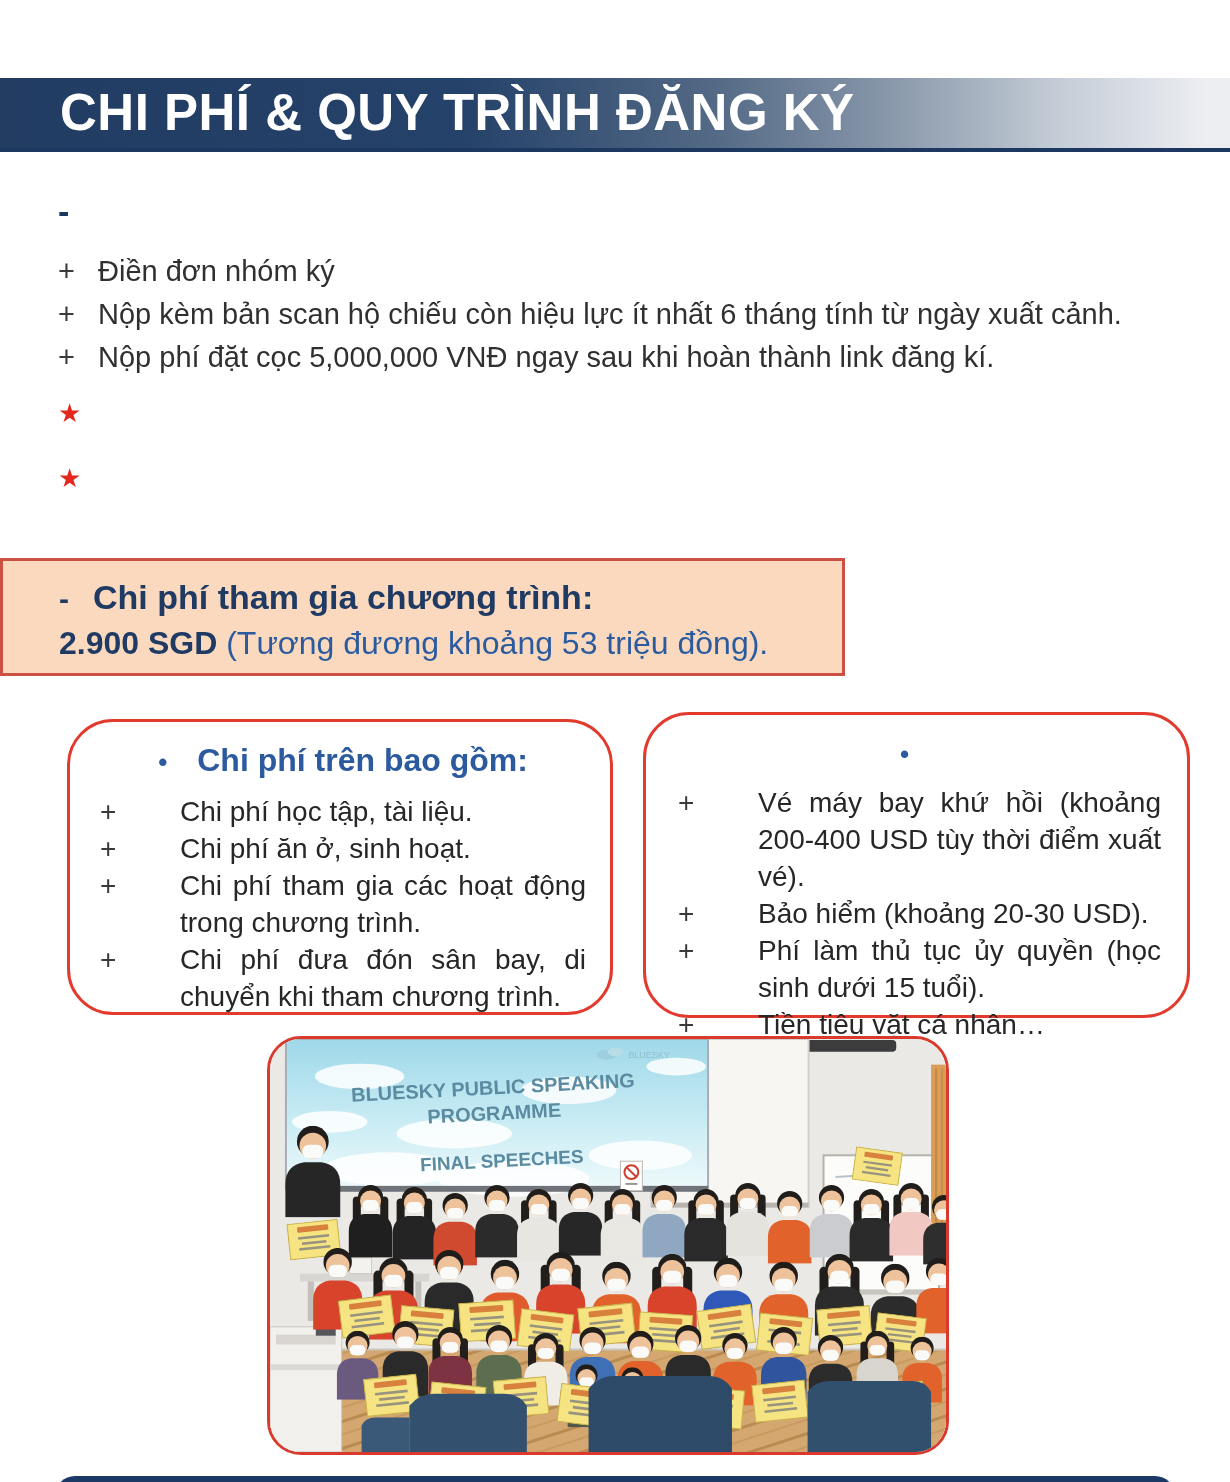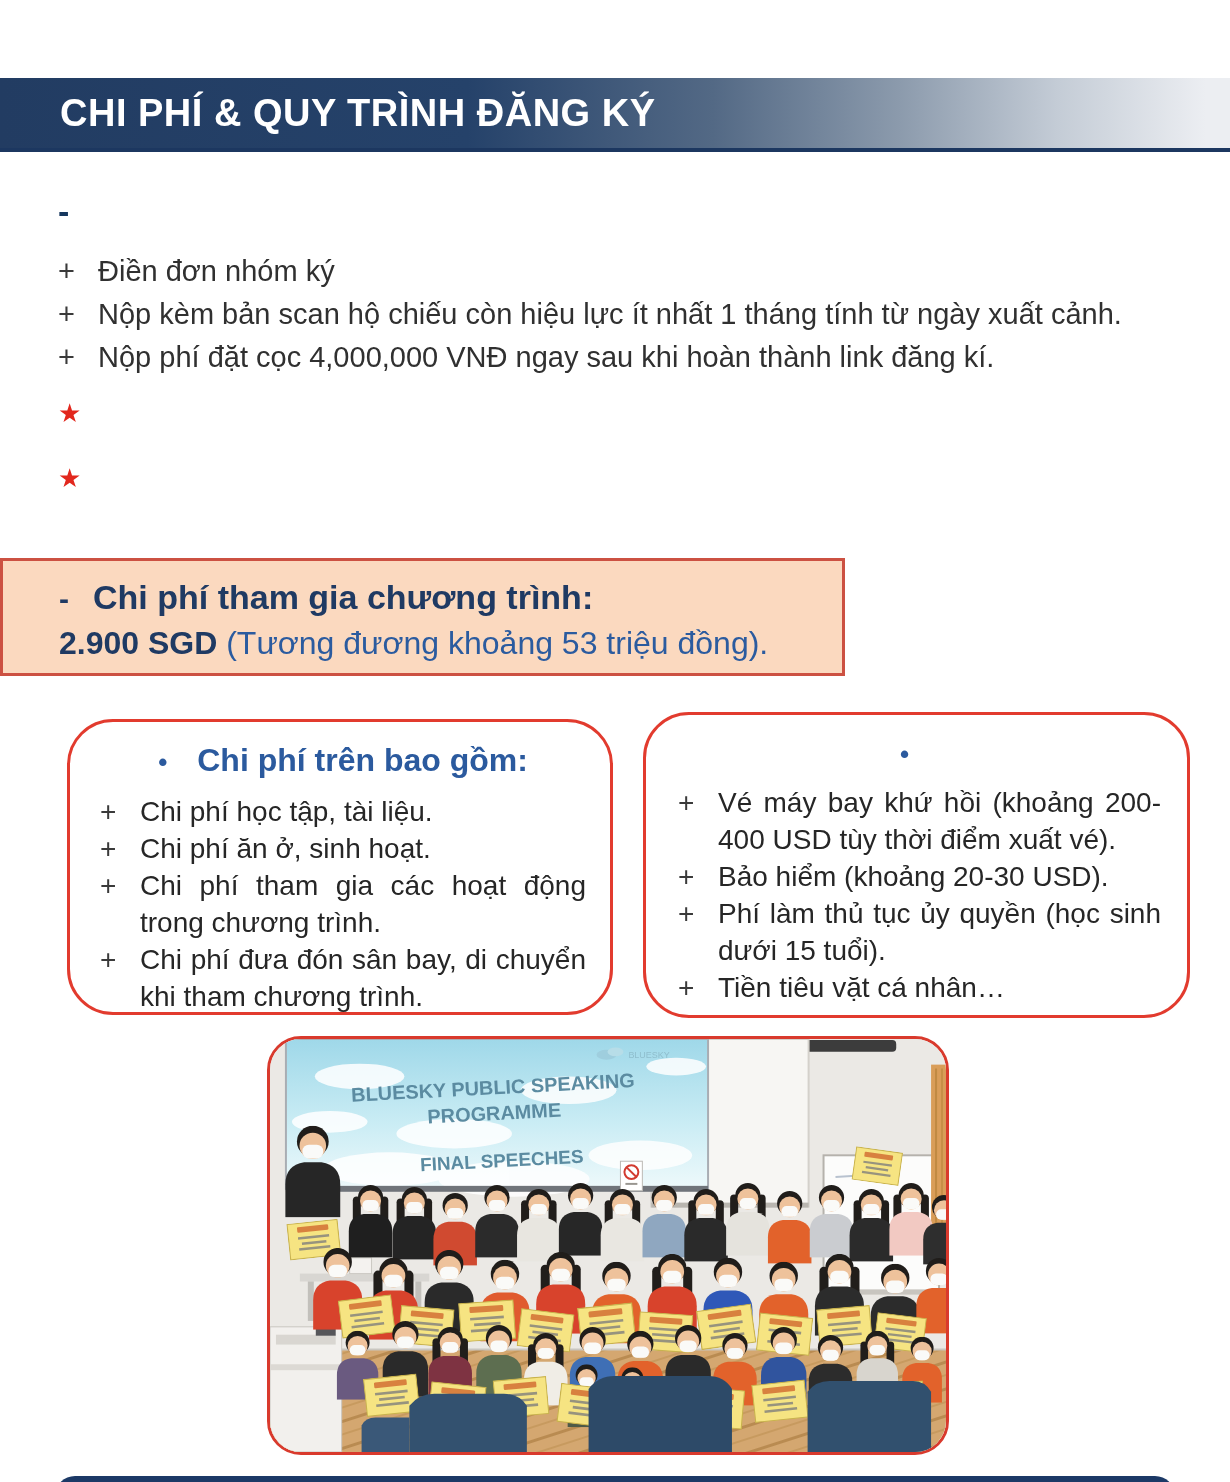"CHI PHÍ & QUY TRÌNH" .titlebar span { font-size: 38px -> 51px }
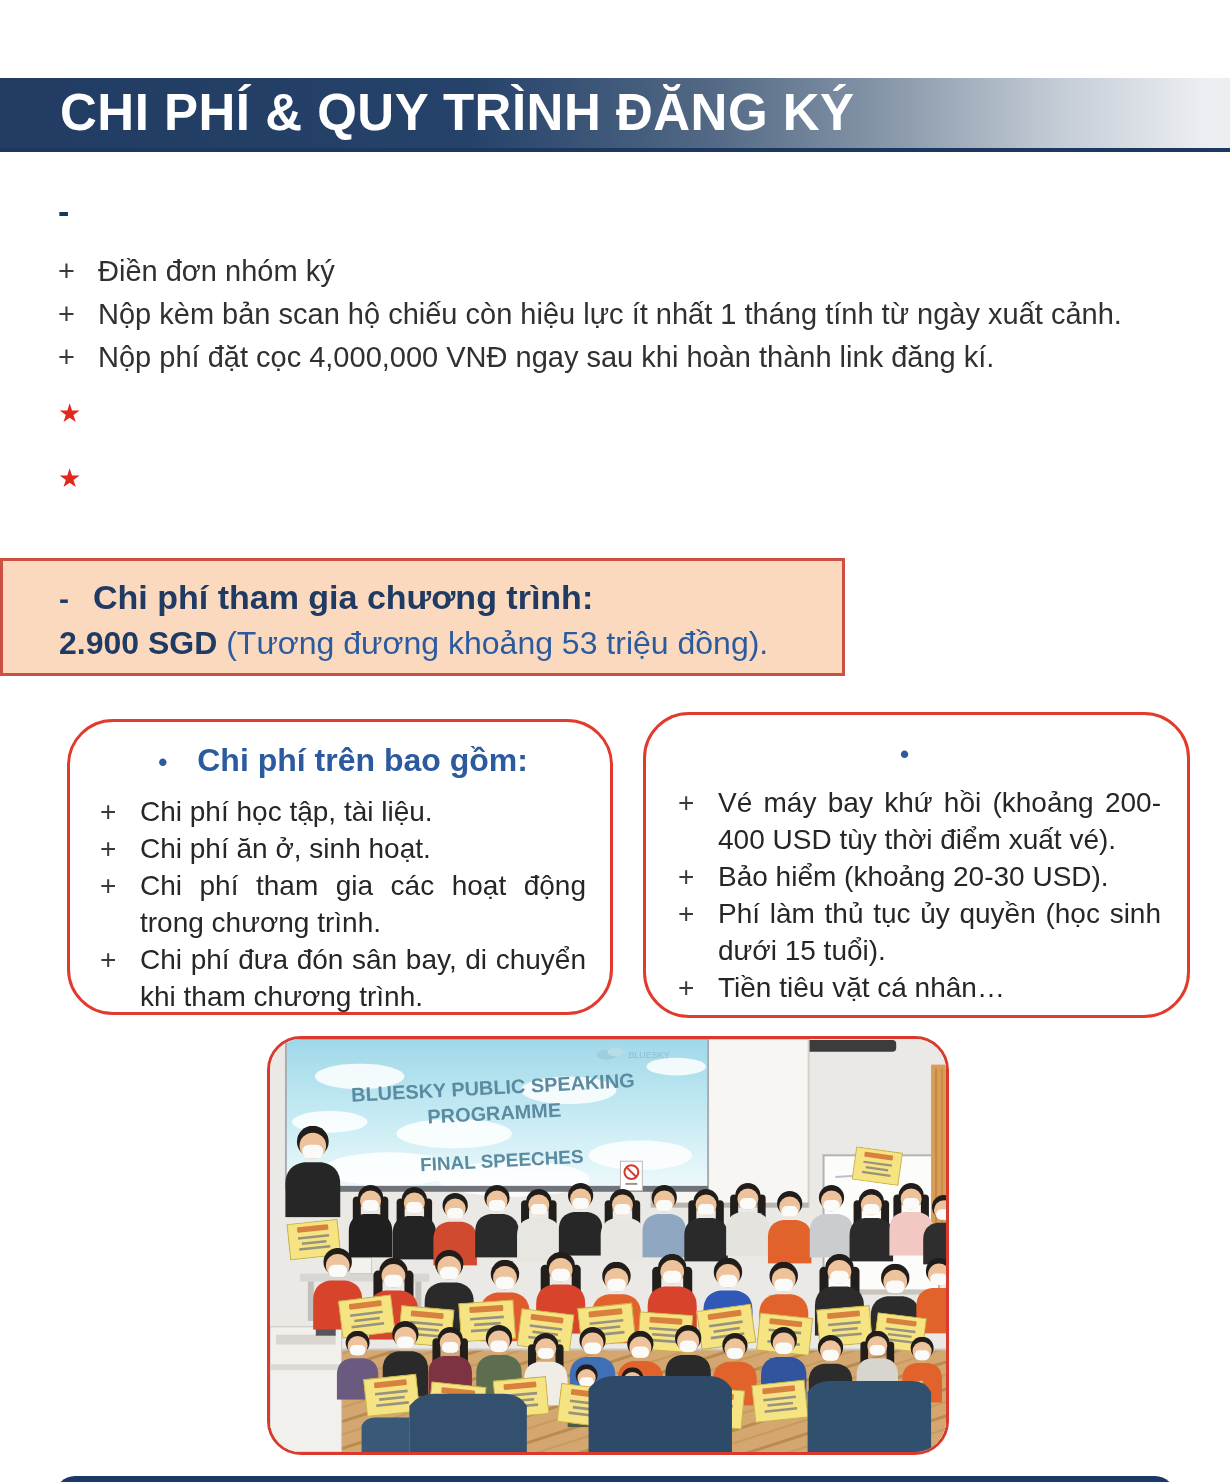"Nộp kèm bản scan hộ" span { text: 1 -> 6 }
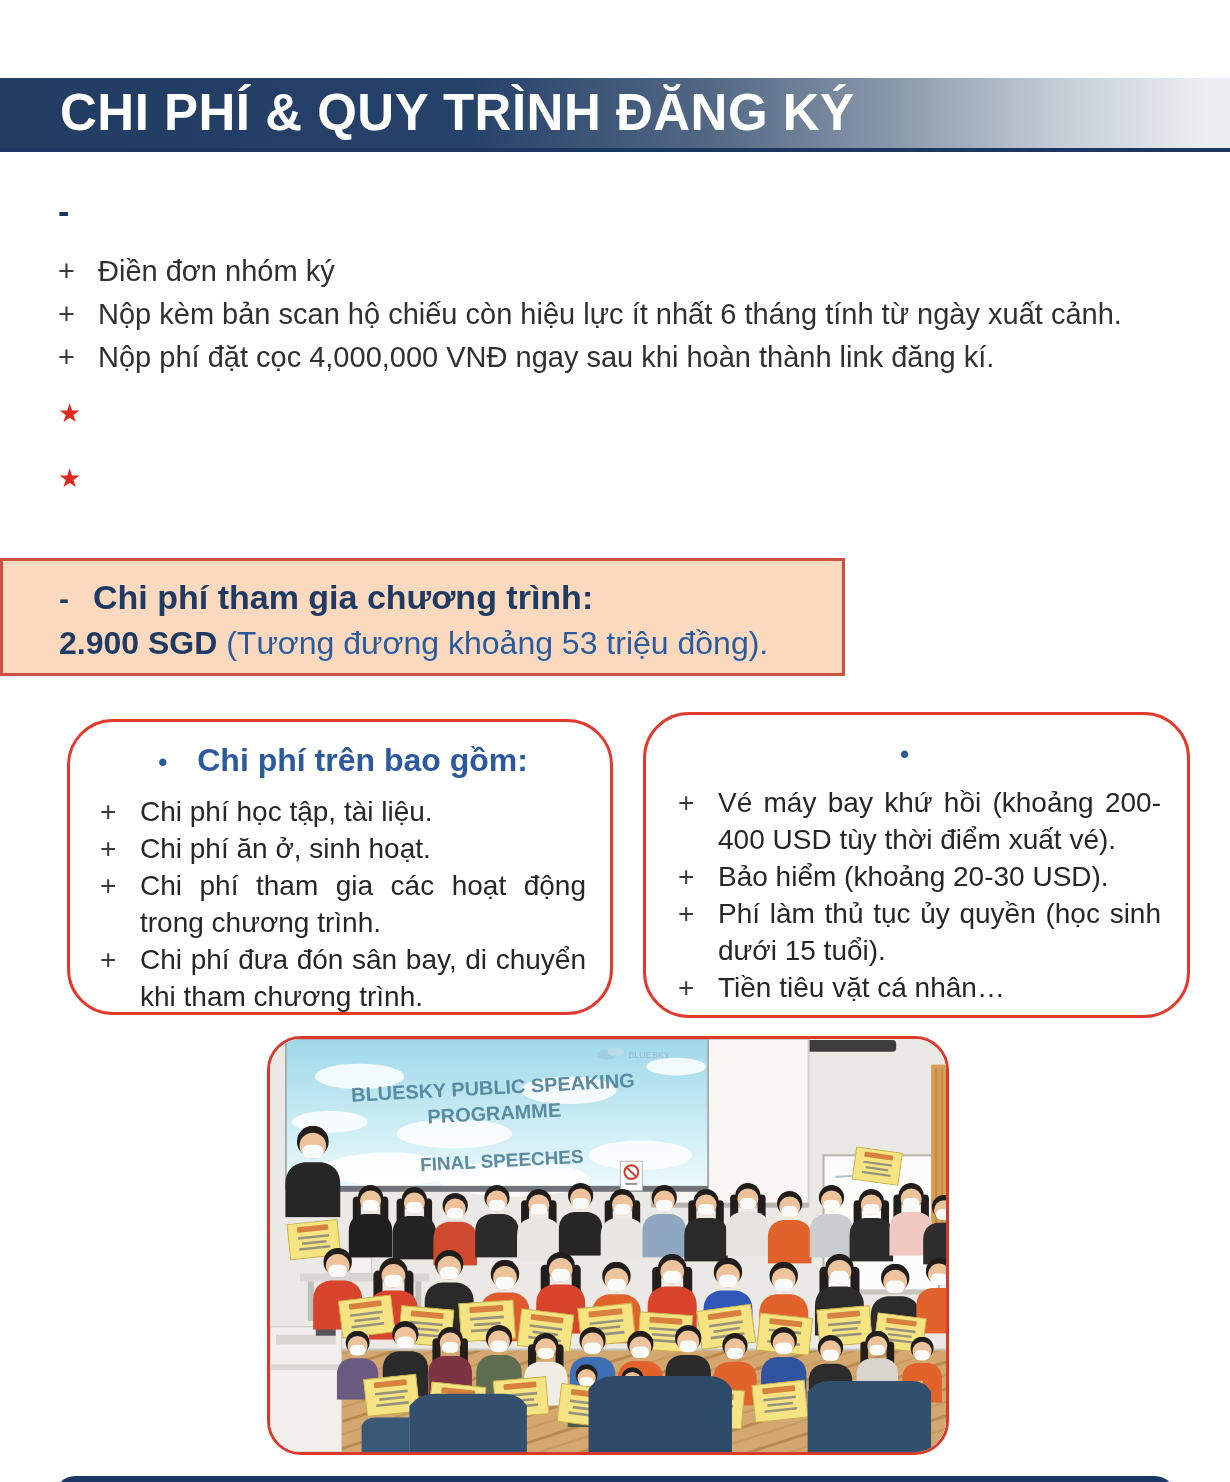"Nộp phí đặt cọc 4,000,000" span { text: 4,000,000 -> 5,000,000 }
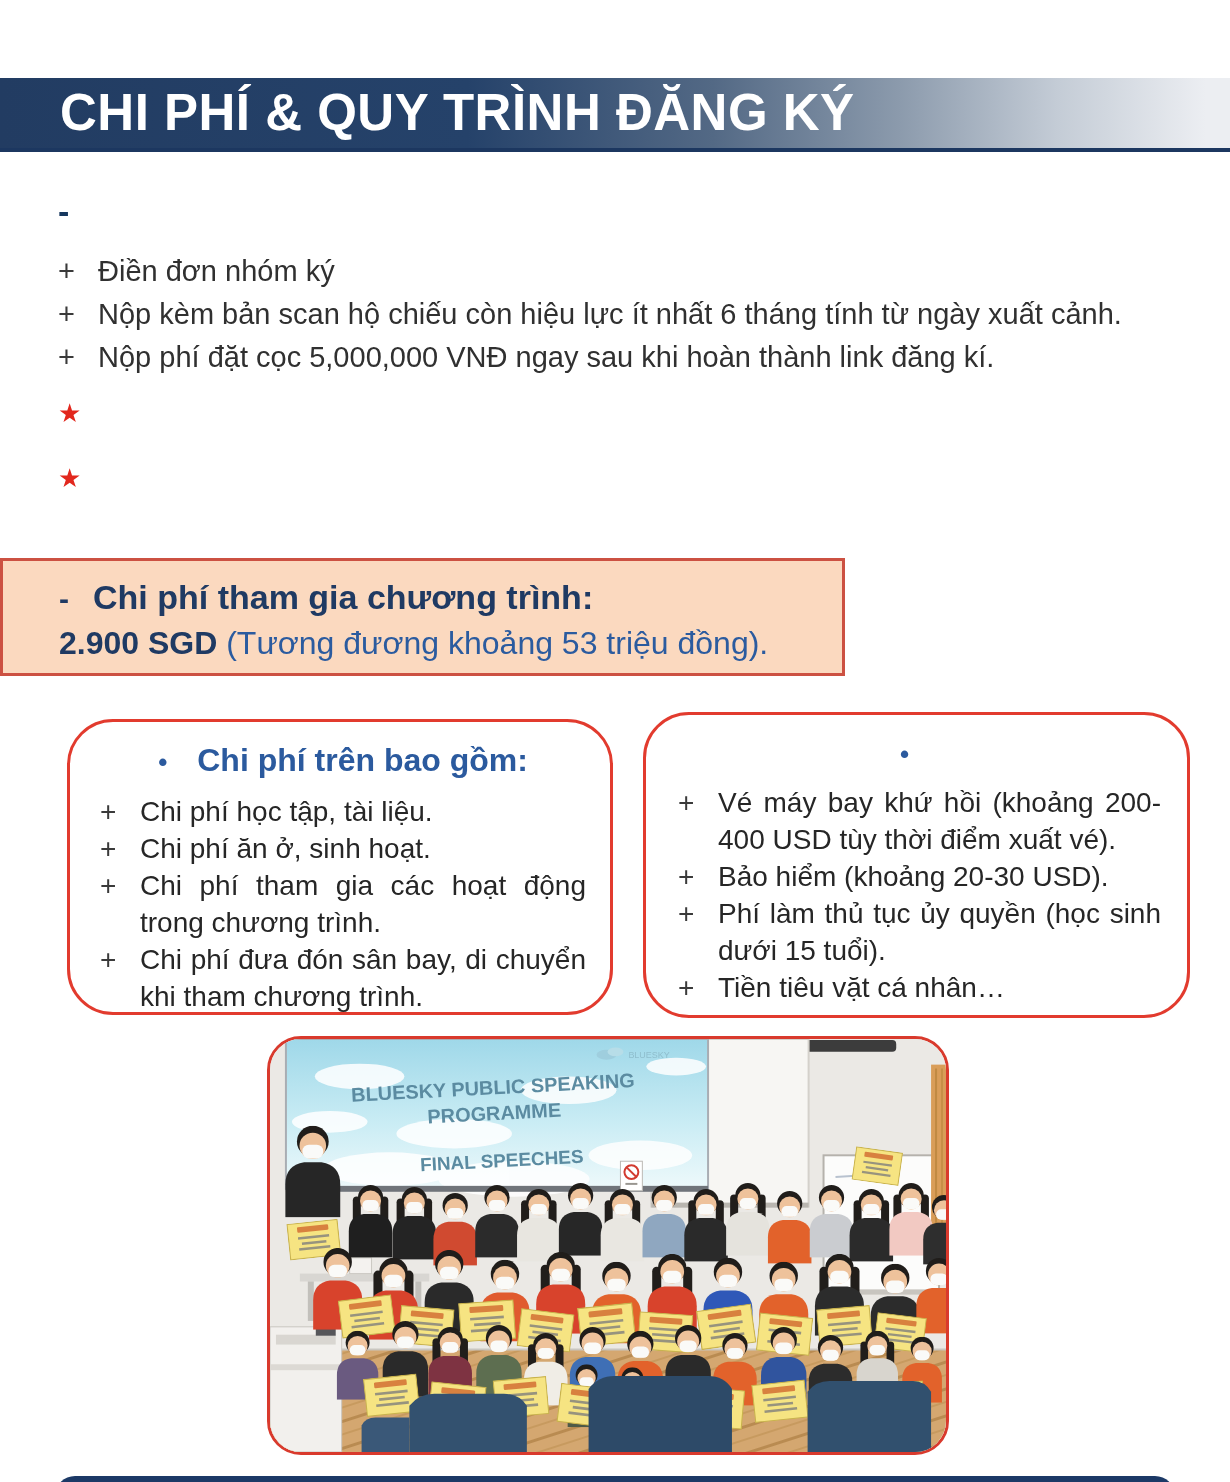"Chi phí học tập, tài" .bitem .bt { margin-left: none -> 40px }
